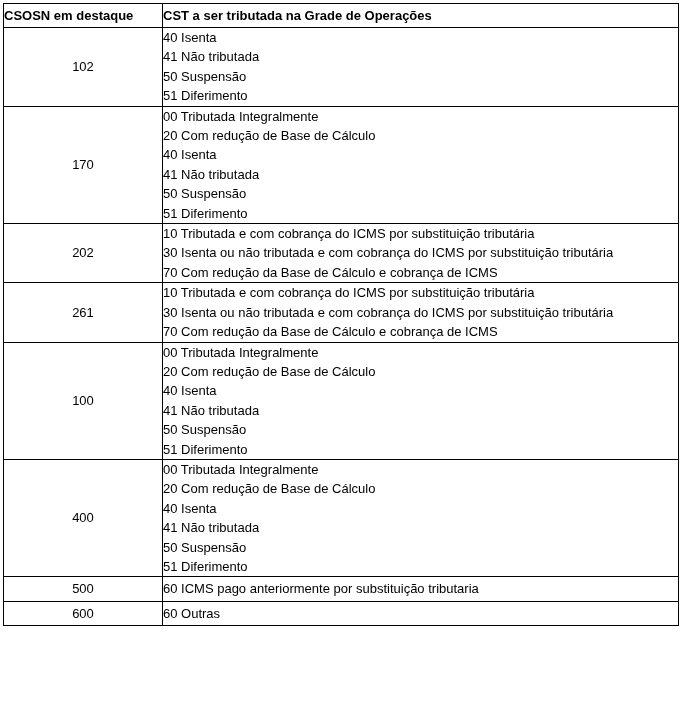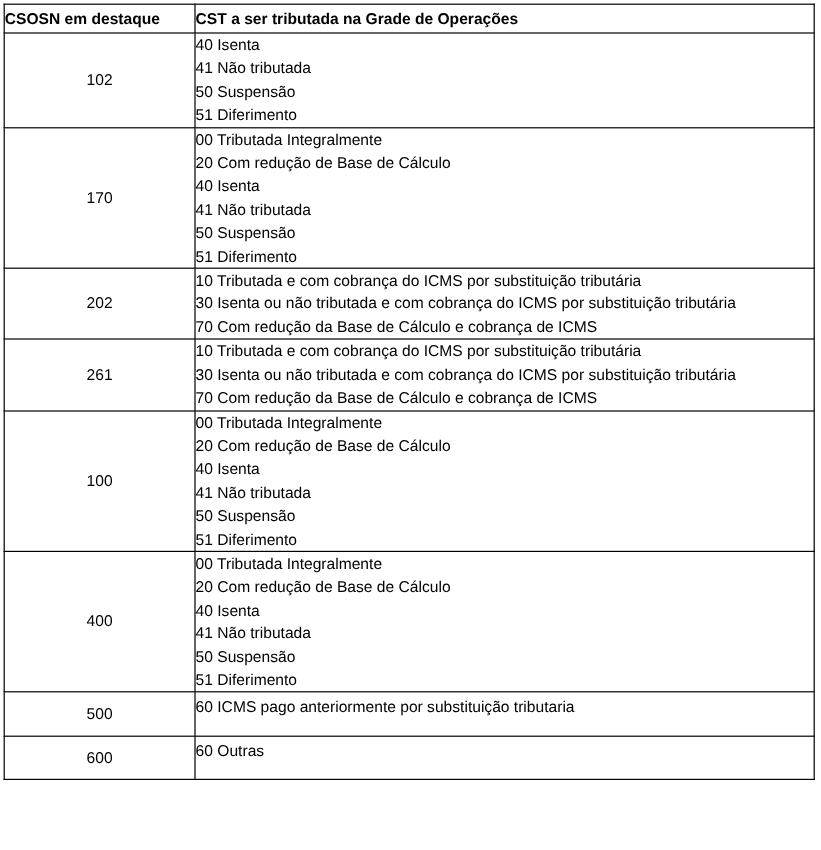"60 ICMS pago anteriormente por" tr.compact .cst-cell { padding-bottom: 14px -> 2px }
